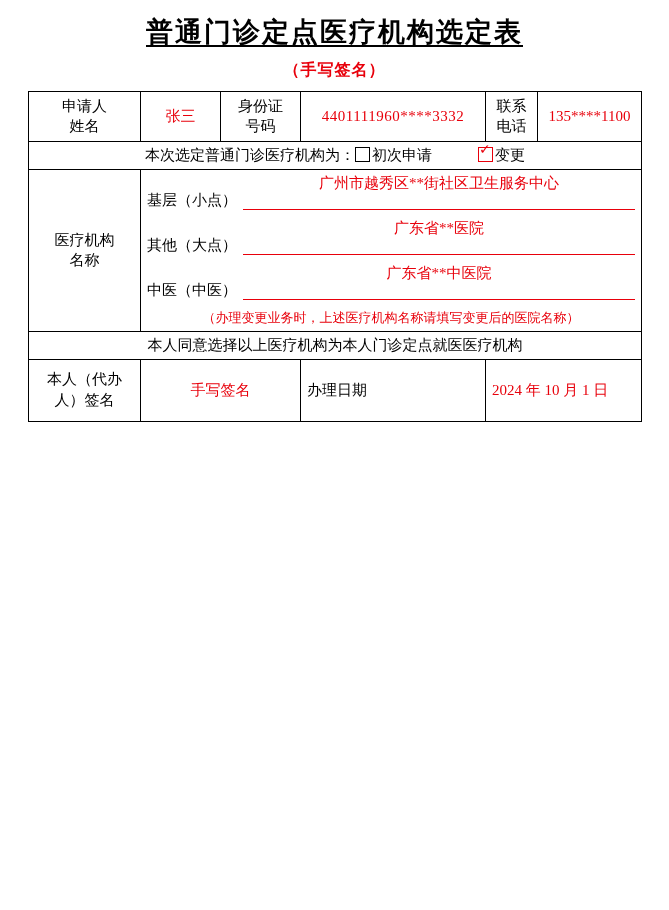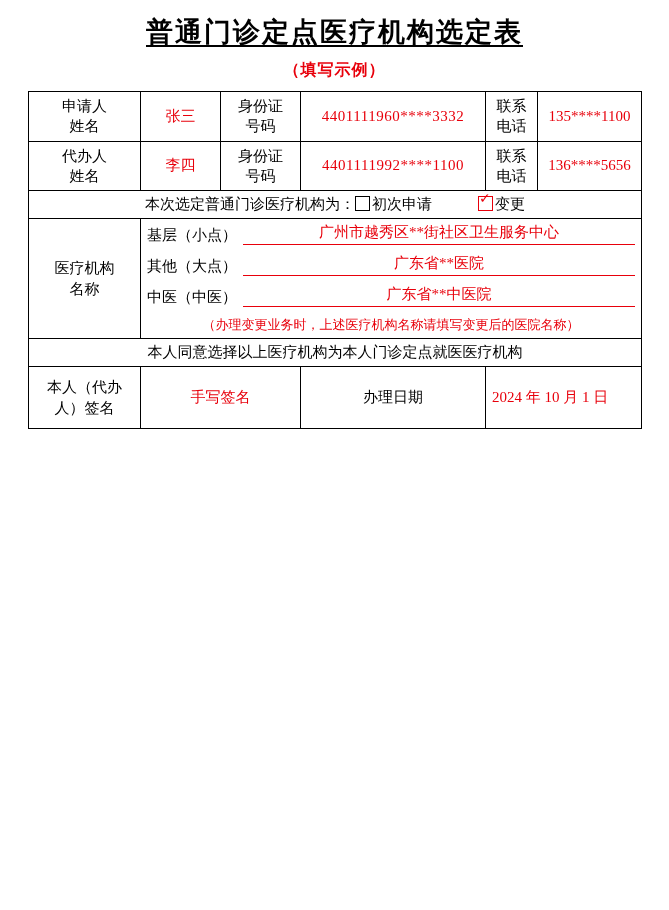"（填写示例）" div.doc-subtitle { text: 填写示例 -> 手写签名 }
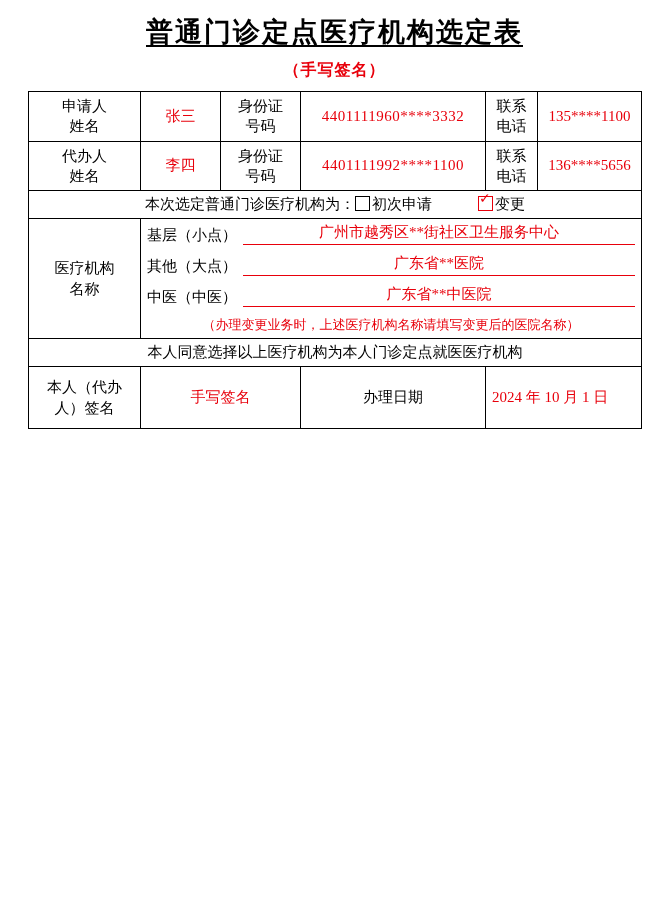"代办人" tr { html: <tr> <td> <div>代办人</div> <div>姓名</div> </td> <td>李四</td> <td> <div>身份证</div> <div>号码</div> </td> <td>4401111992****1100</td> <td> <div>联系</div> <div>电话</div> </td> <td>136****5656</td> </tr> -> none }
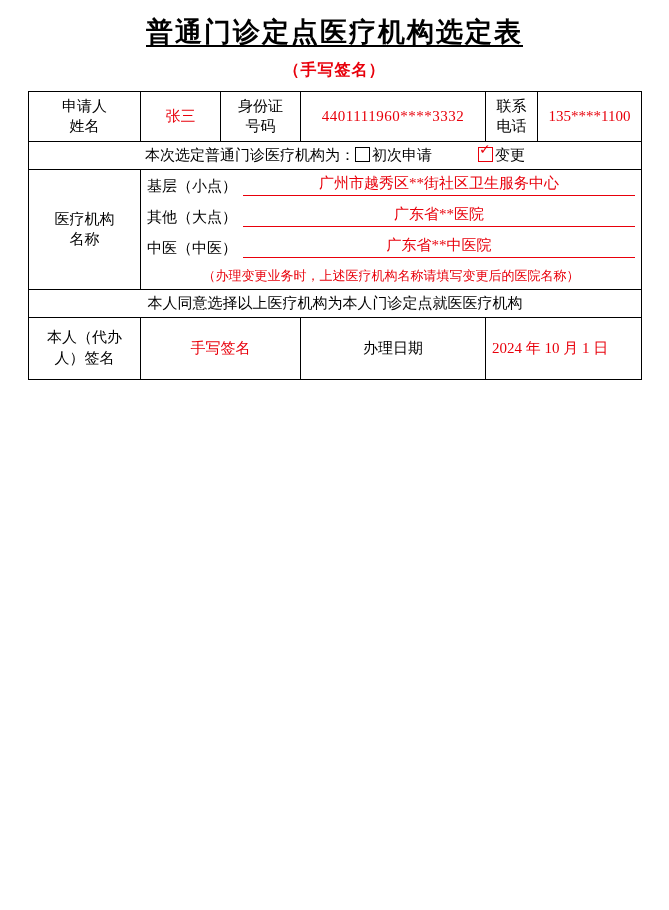"广州市越秀区**街社区卫生服务中心" .org-line .oval { padding-bottom: 2px -> 16px }
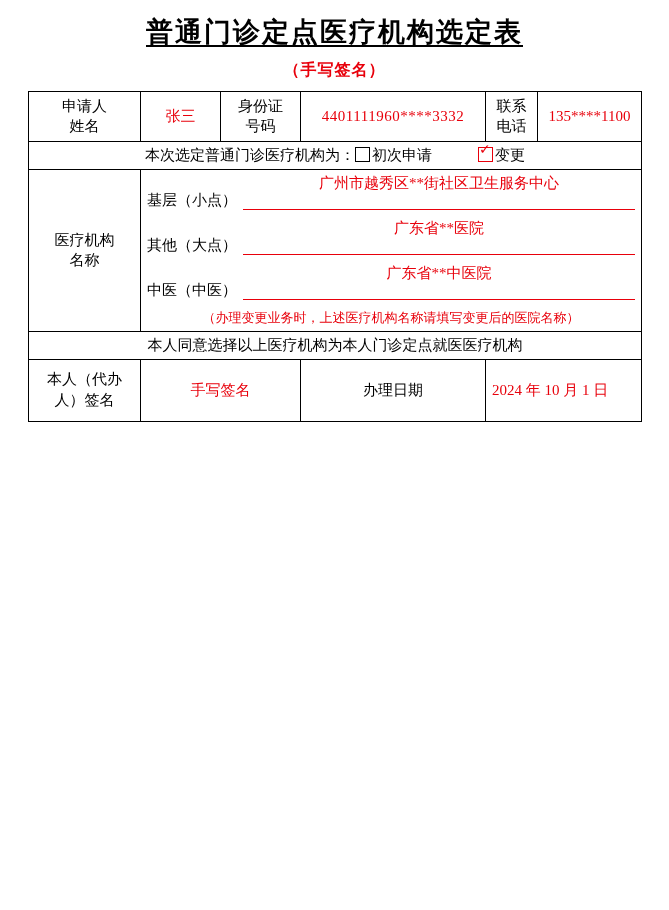"办理日期" .date-label { text-align: center -> none }
